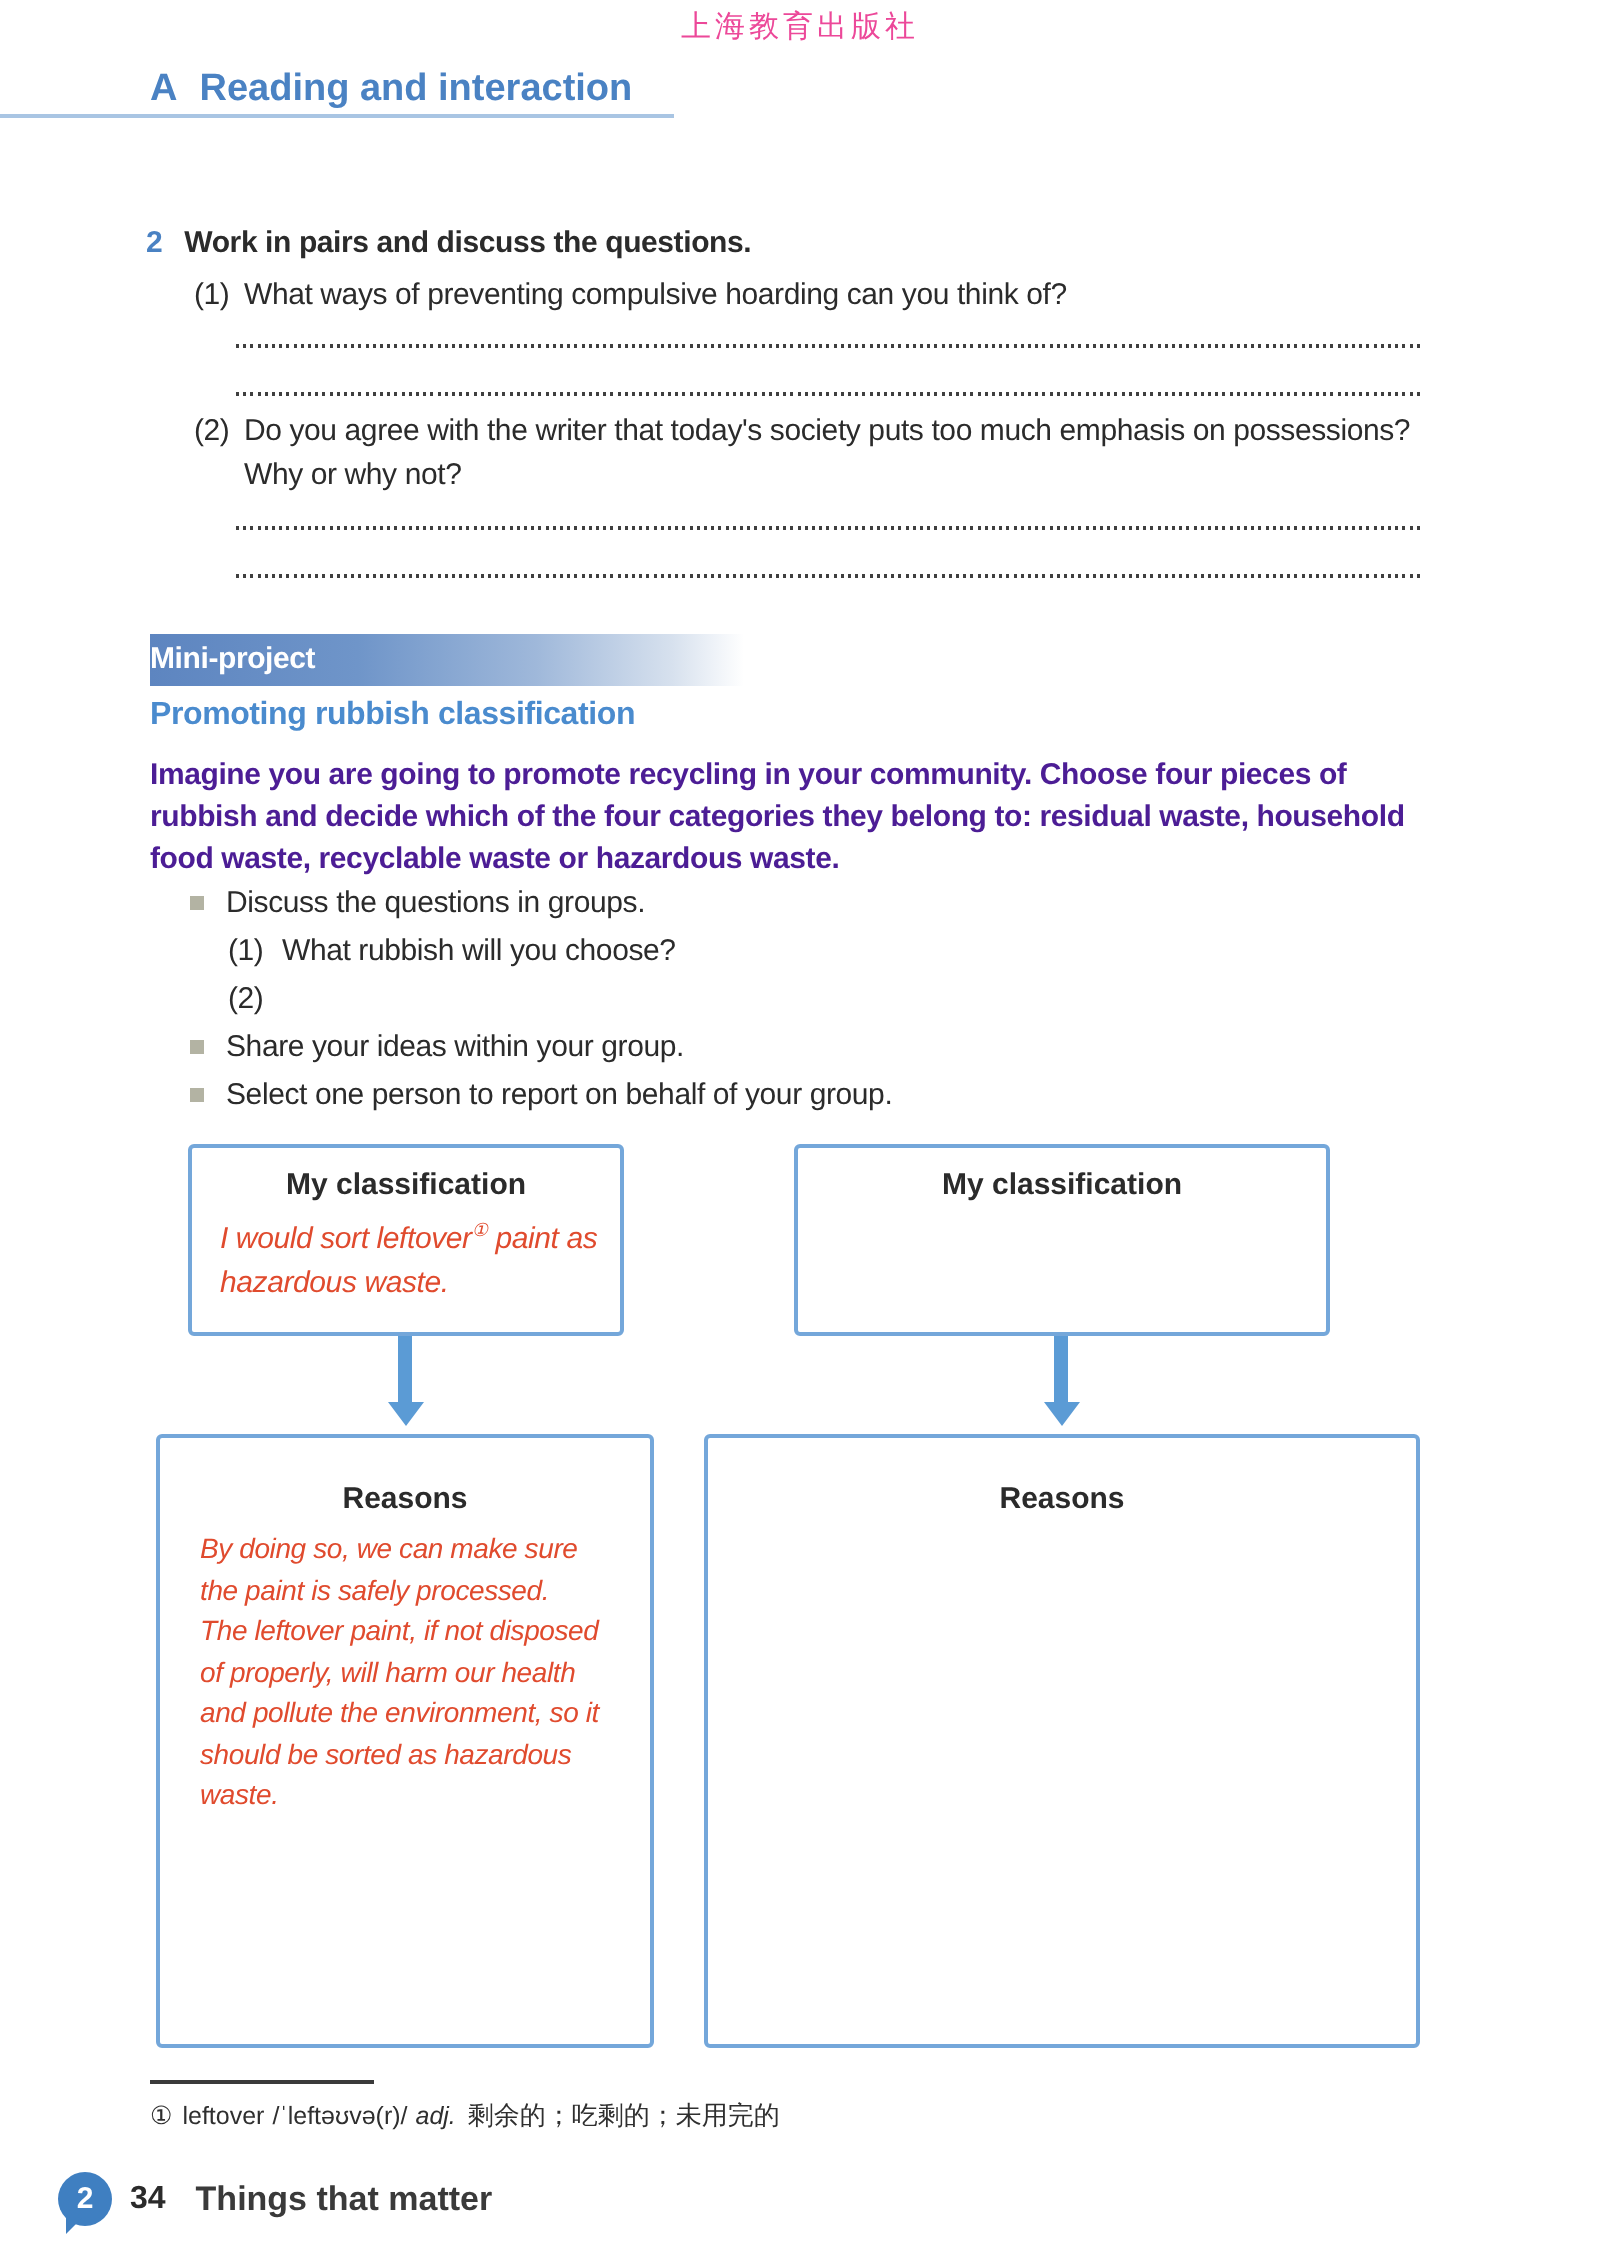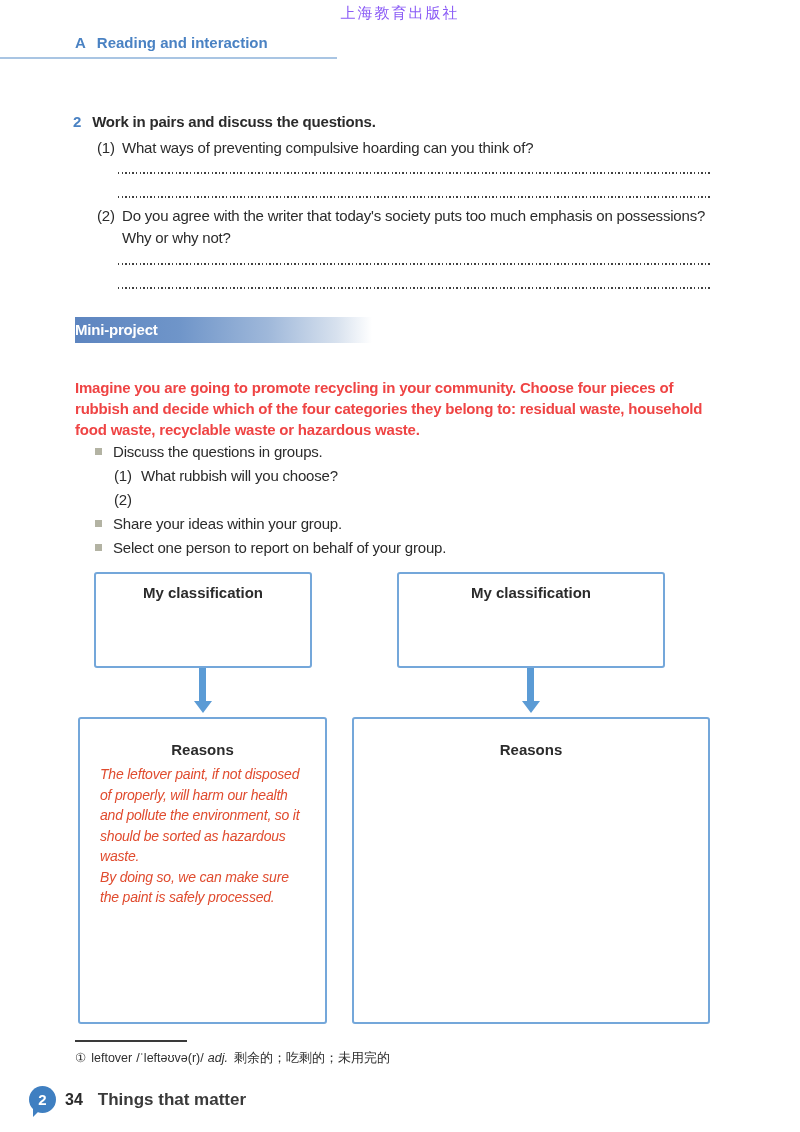"上海教育出版社" .publisher { color: #8b5cf6 -> #ec4899 }
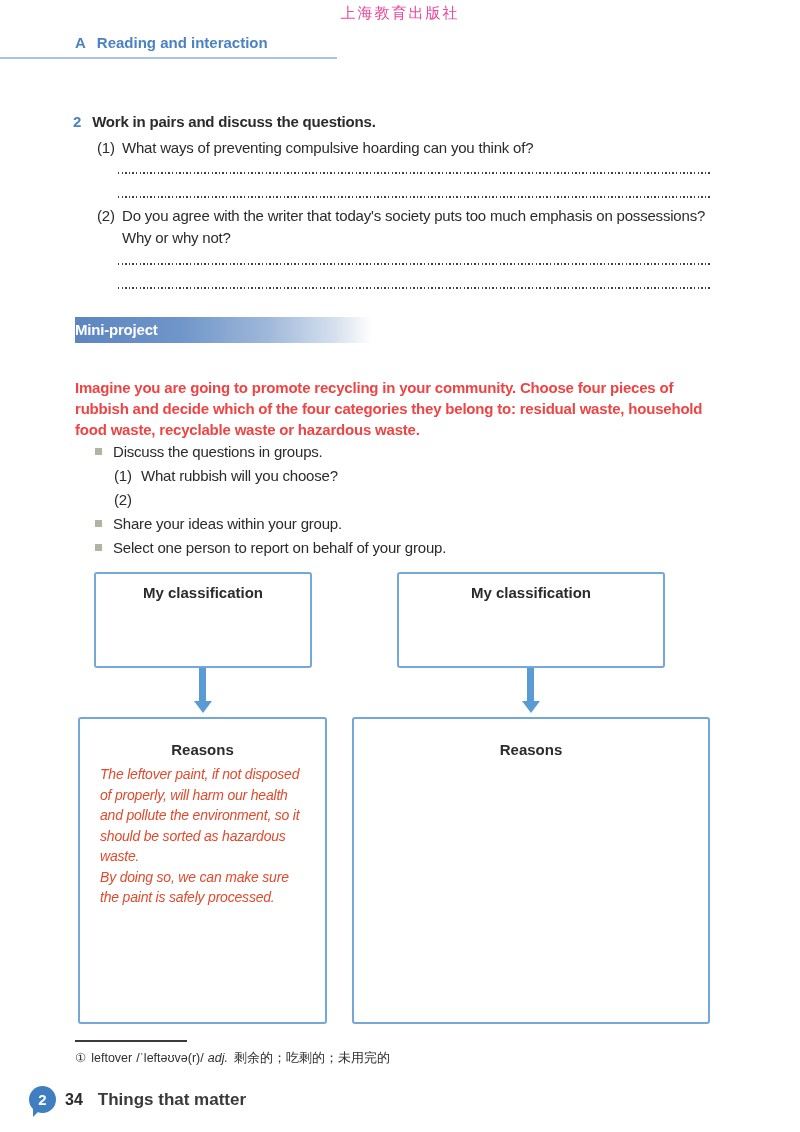"A Reading and interaction" .section-heading { font-size: 15px -> 19px }
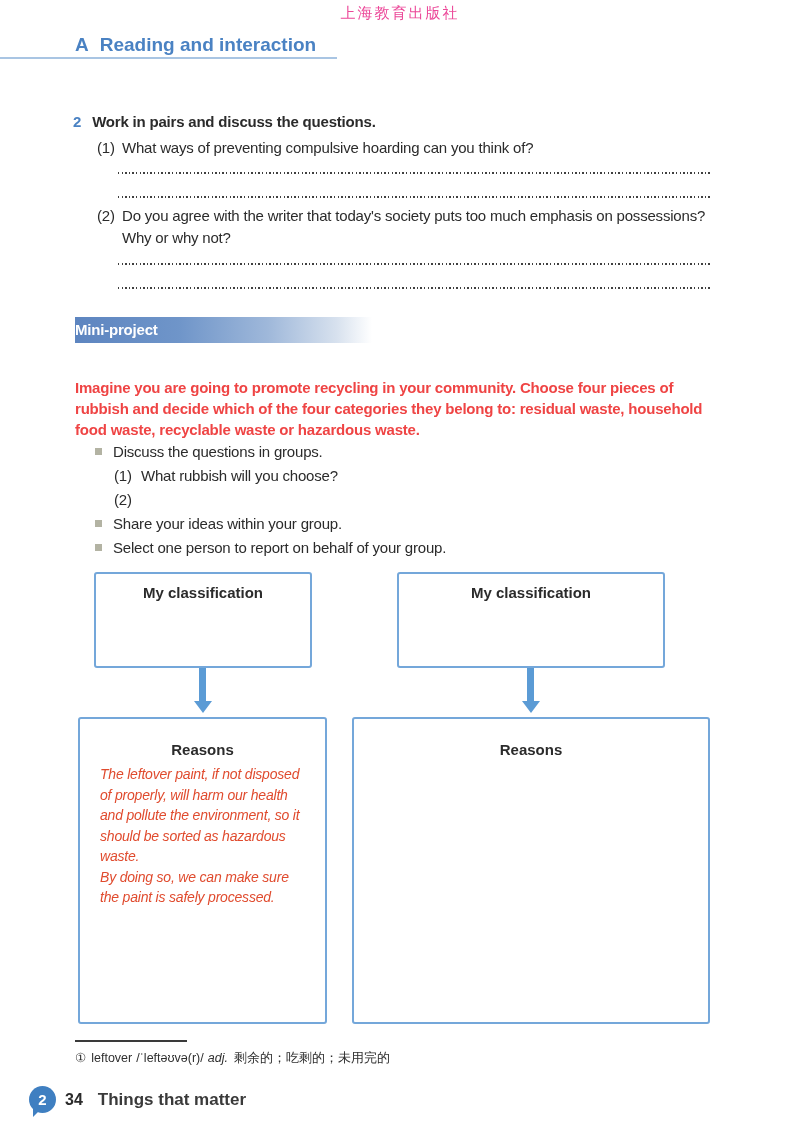"Promoting rubbish classification" div.subtitle { html: none -> <div>Promoting rubbish classification</div> }
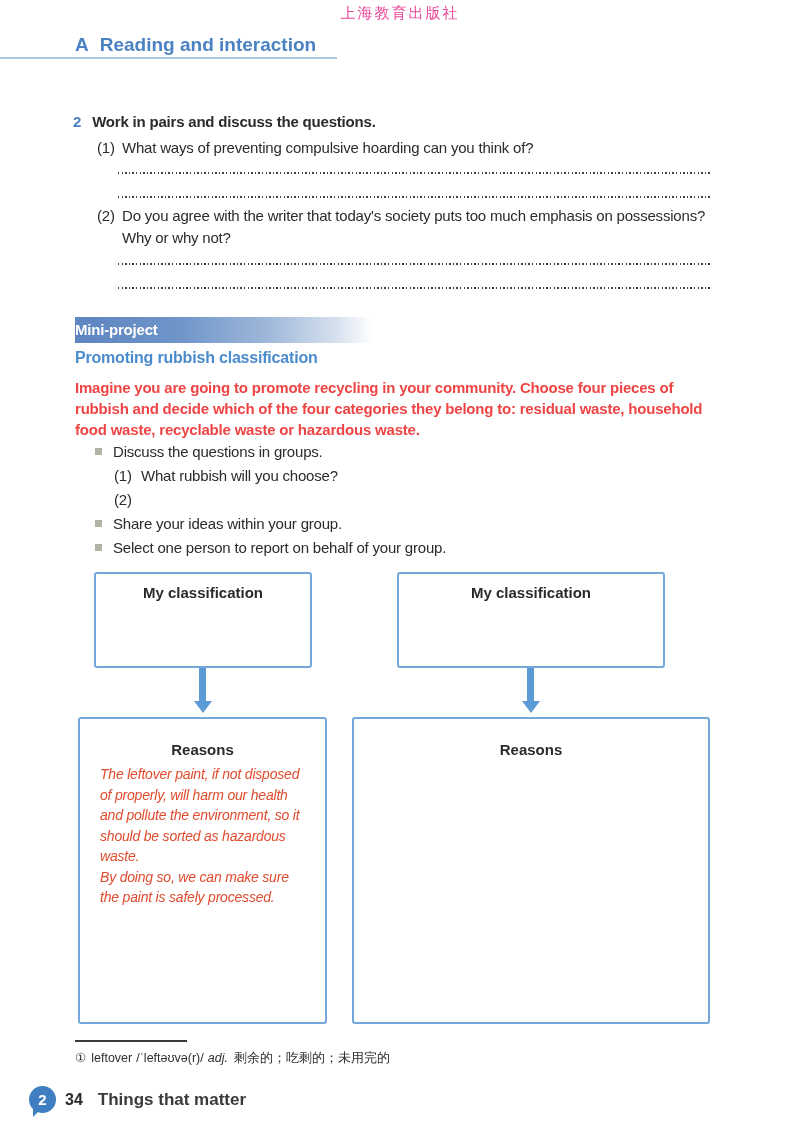"Imagine you are going to" .intro { color: #ef4444 -> #4c1d95 }
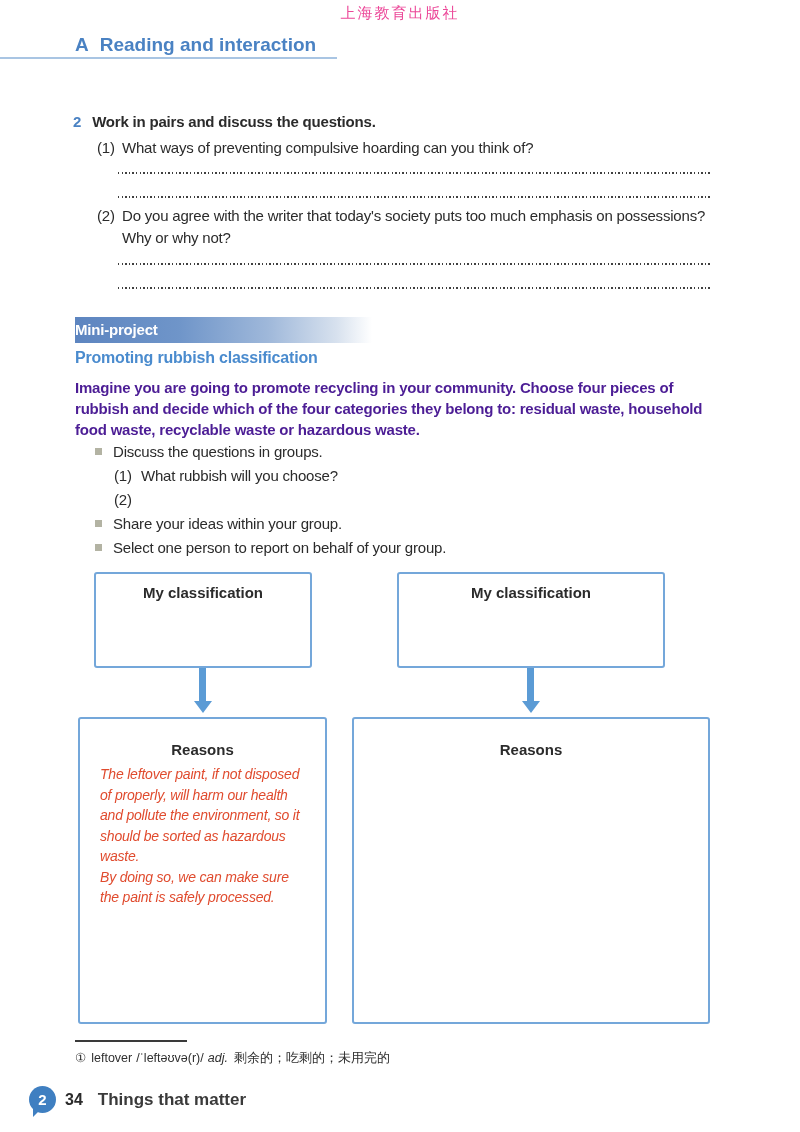"I would sort leftover① paint" div.hand { html: none -> <div> <span>I would sort leftover</span><sup>①</sup><span> paint as hazardous waste.</span> </div> }
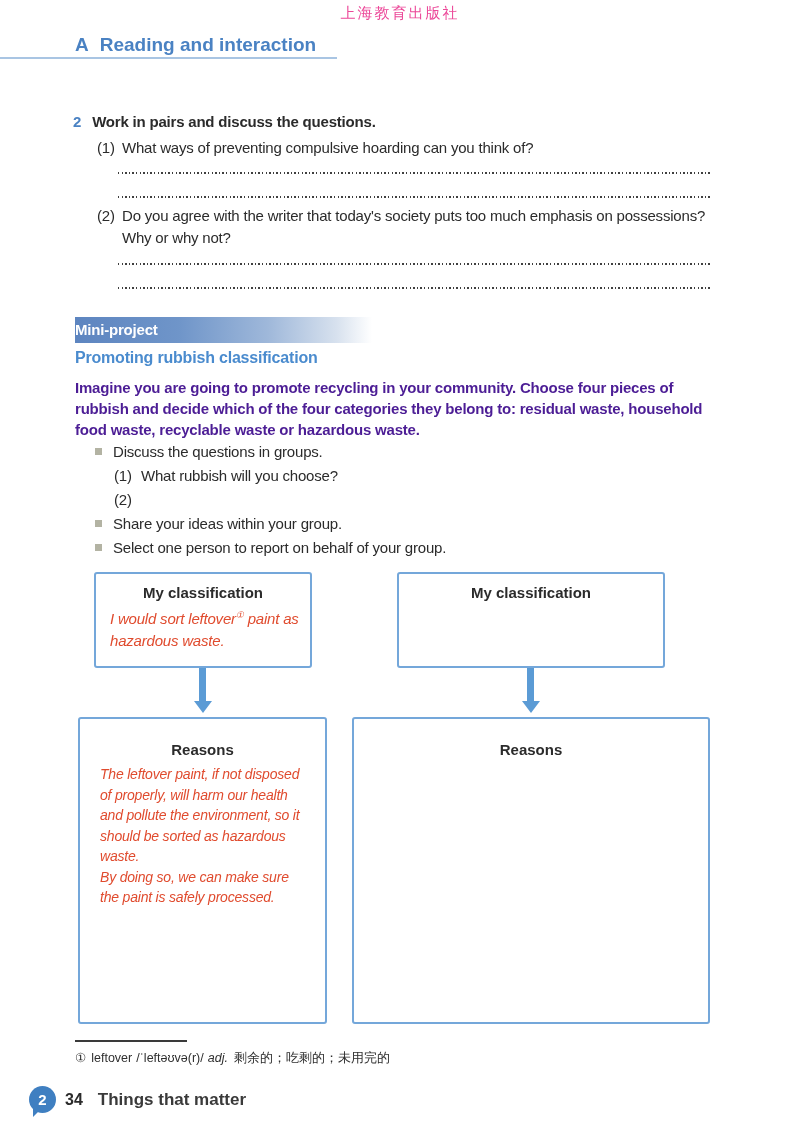"The leftover paint, if not" span.sent { order: before "By doing so, we can" -> after "By doing so, we can" }
